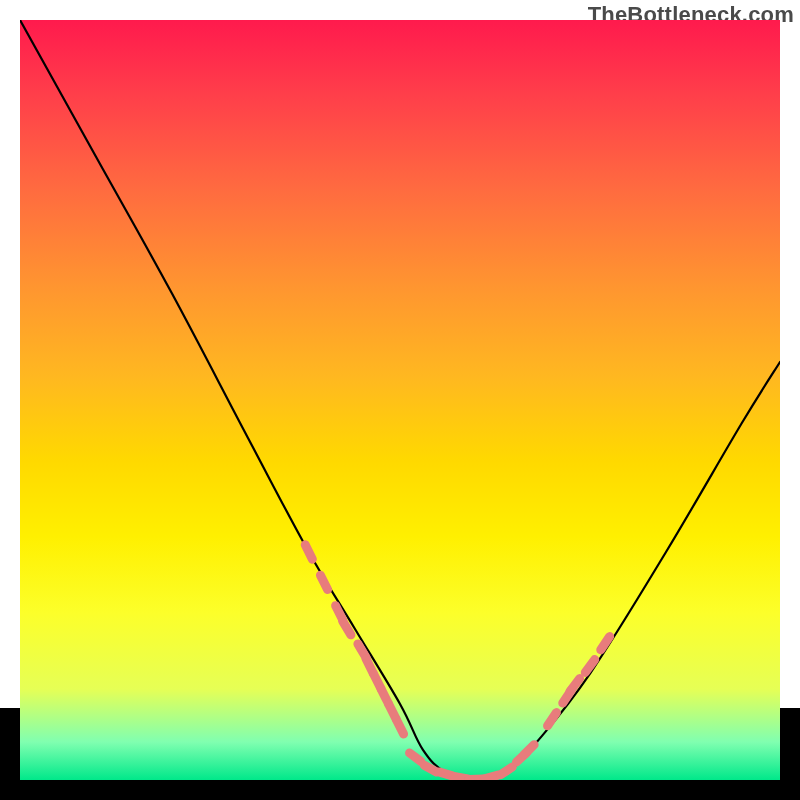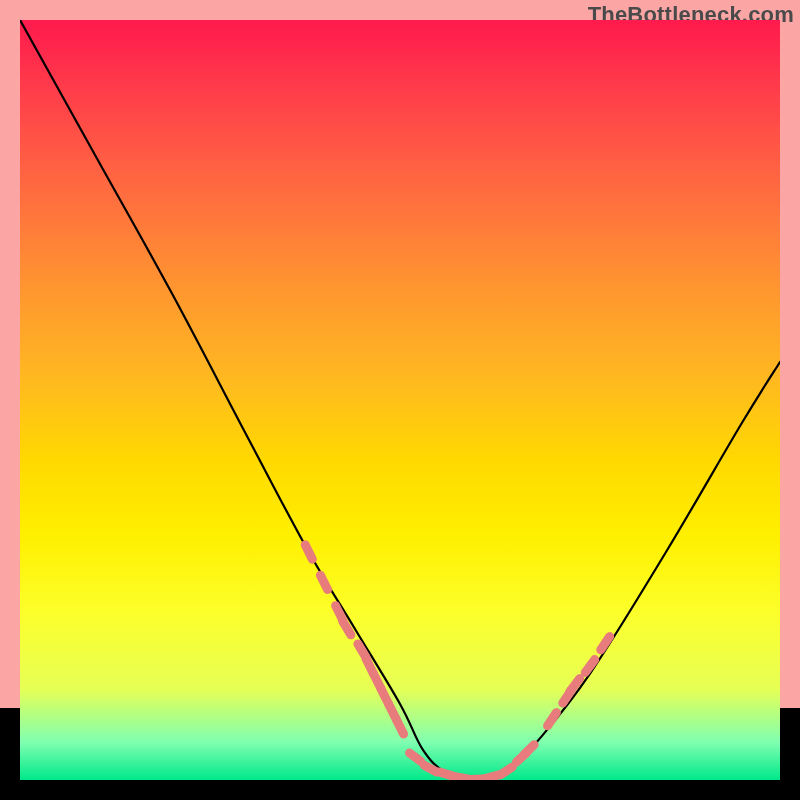"TheBottleneck.com" .frame { background: #fca5a5 -> #ffffff }
